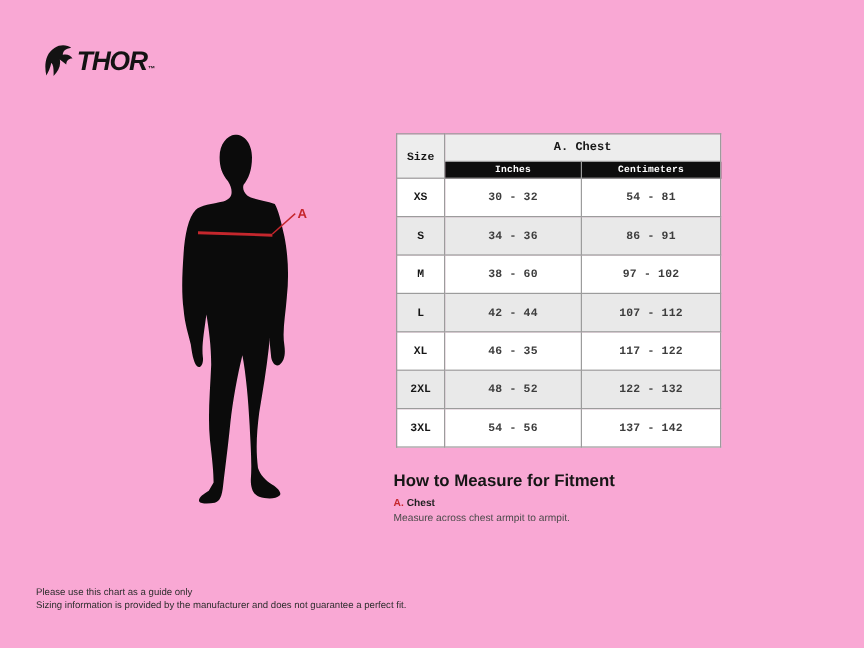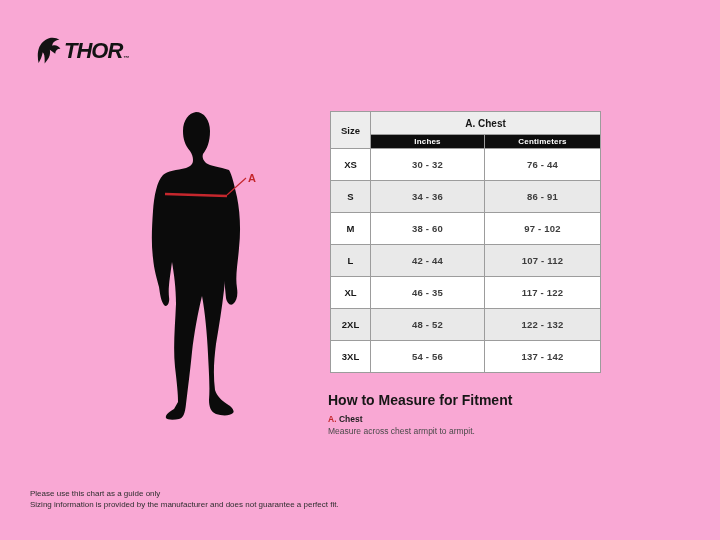"Size" table.size-table { font-family: none -> Liberation Mono, monospace }
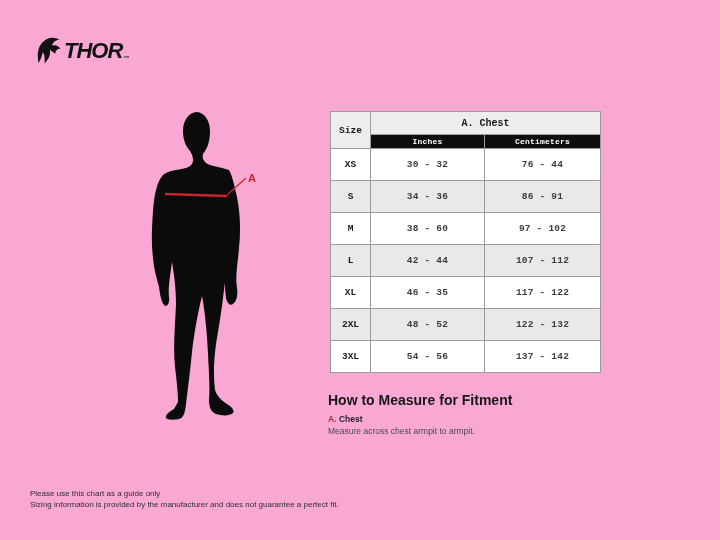"76 - 44" td.val-cell { text: 76 - 44 -> 54 - 81 }
